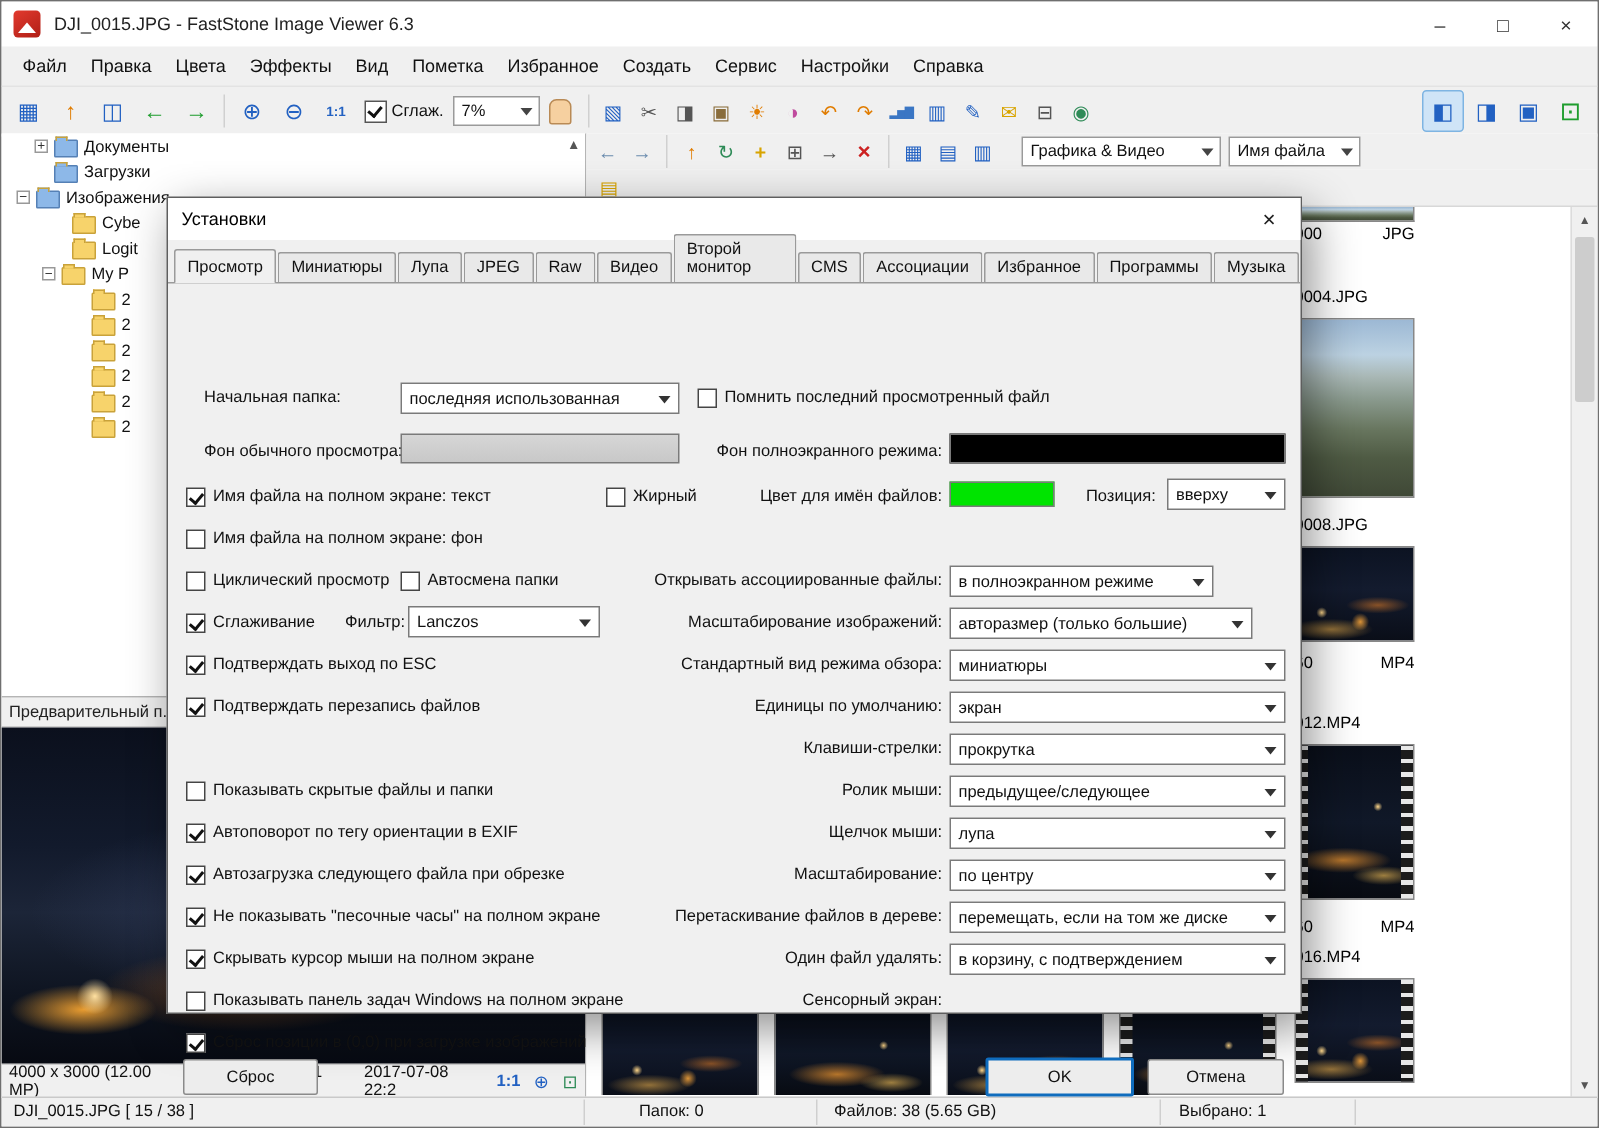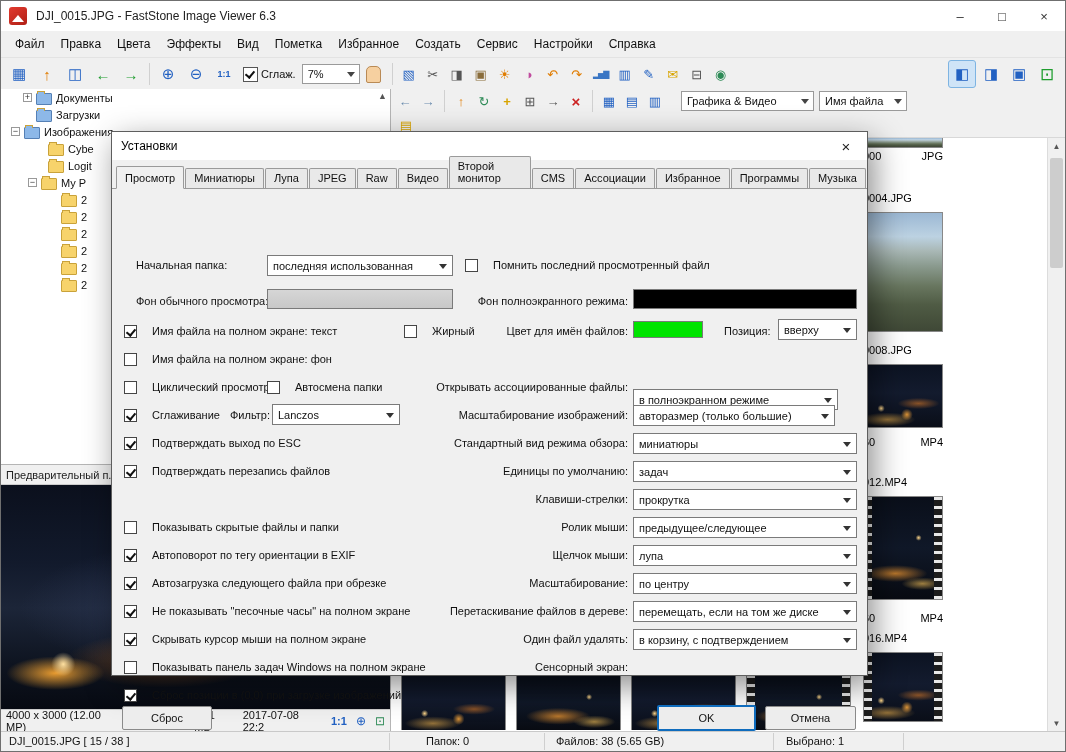"Помнить последний просмотренный файл" .cb { gap: 15px -> 5px }
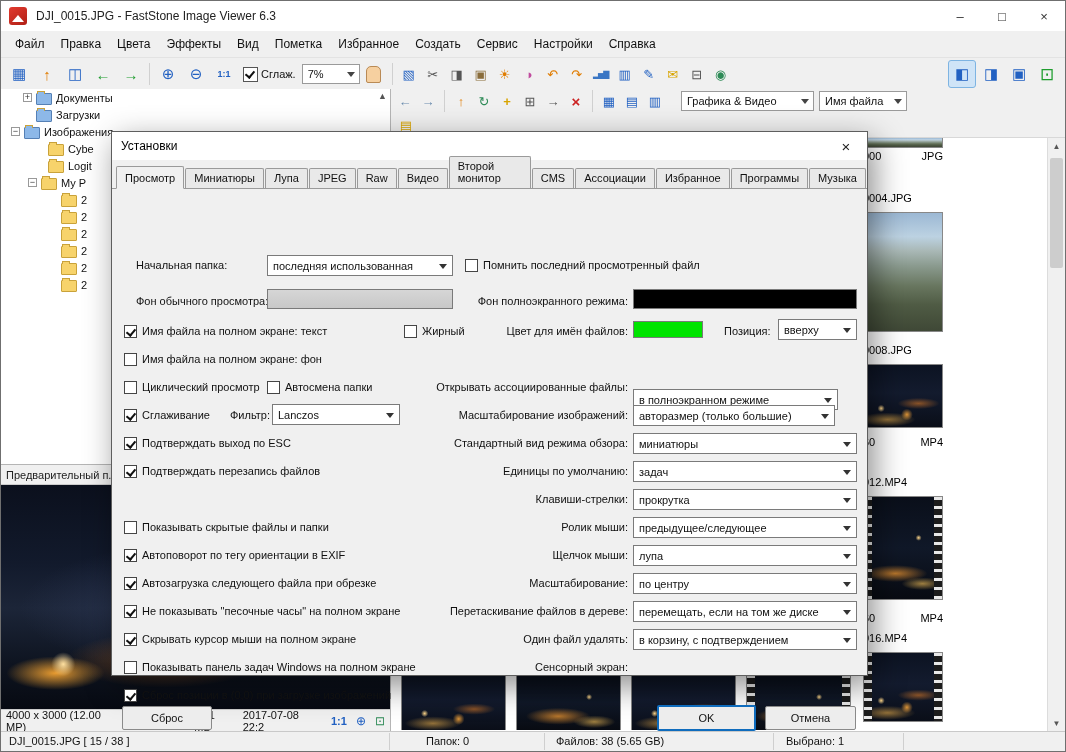"в полноэкранном режиме" div.sel { top: 200px -> 188px; width: 205px -> 176px }
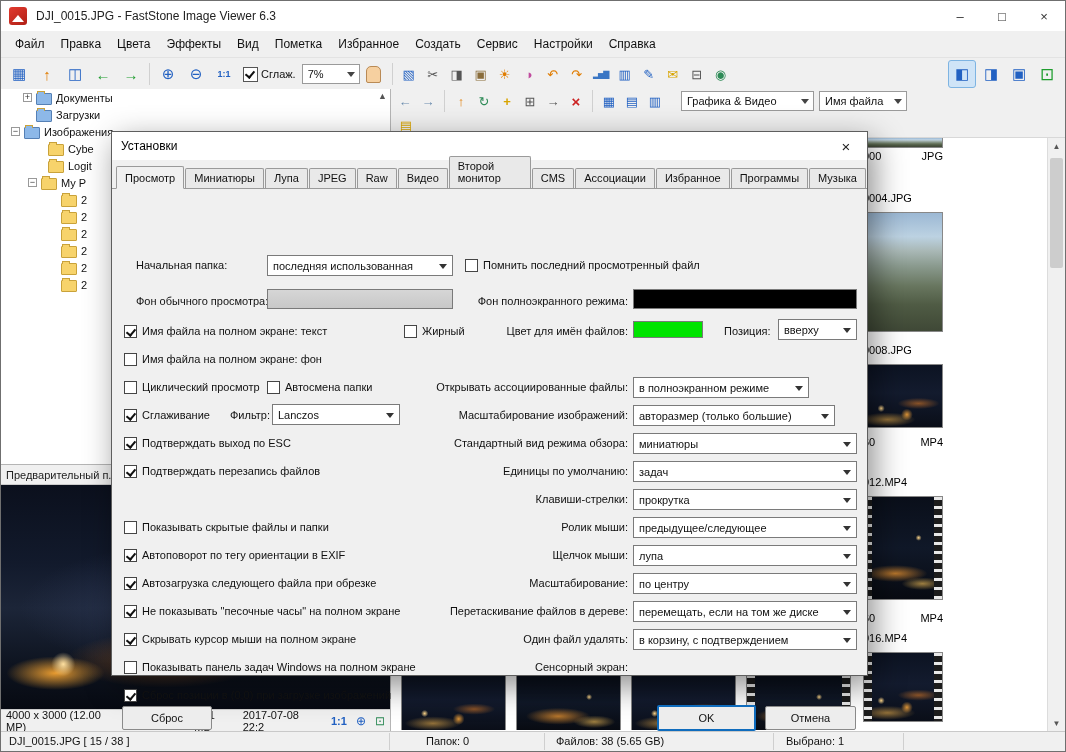"задач" span { text: задач -> экран }
